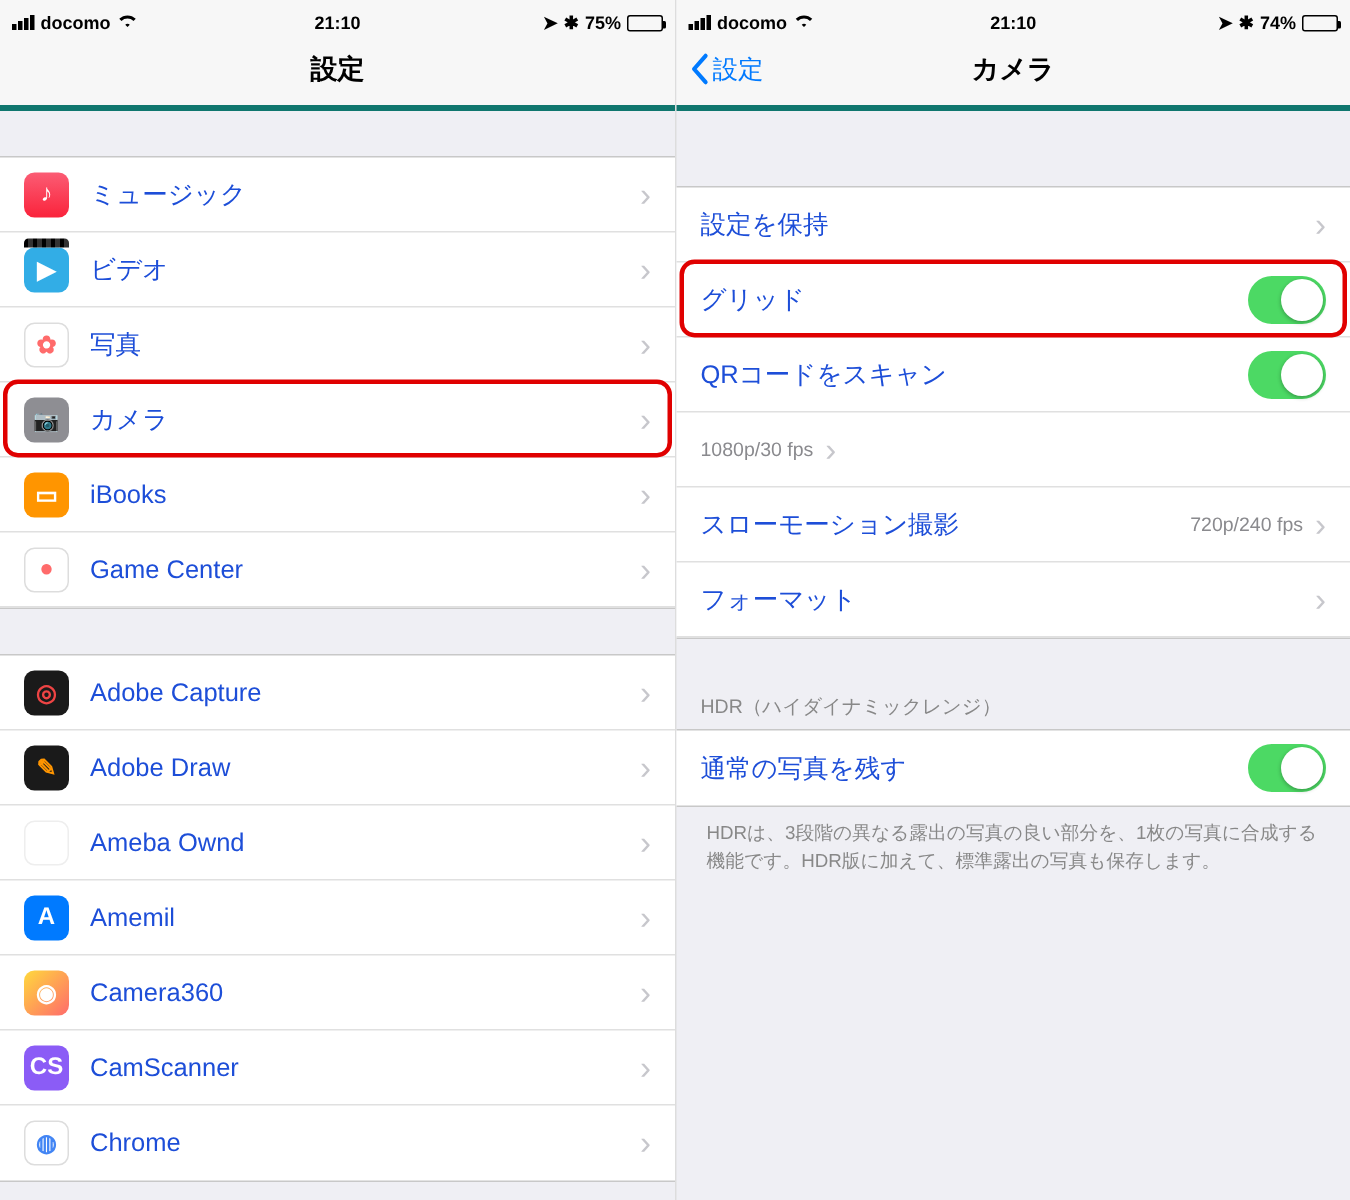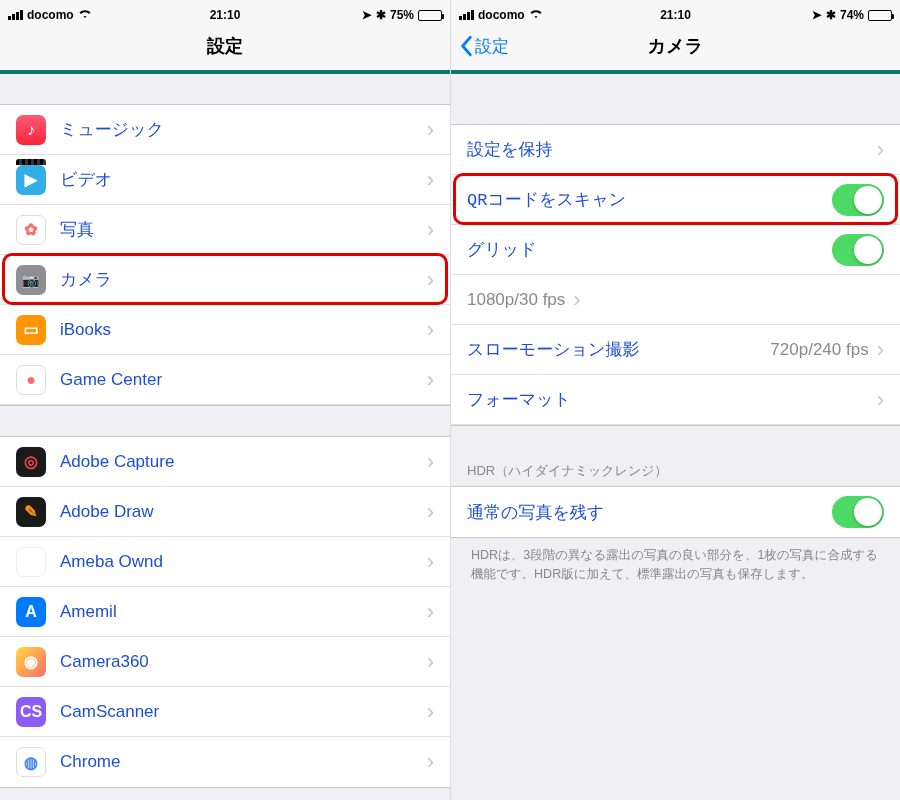"設定を保持" .row.no-icon .label { font-family: Liberation Mono, monospace -> none }
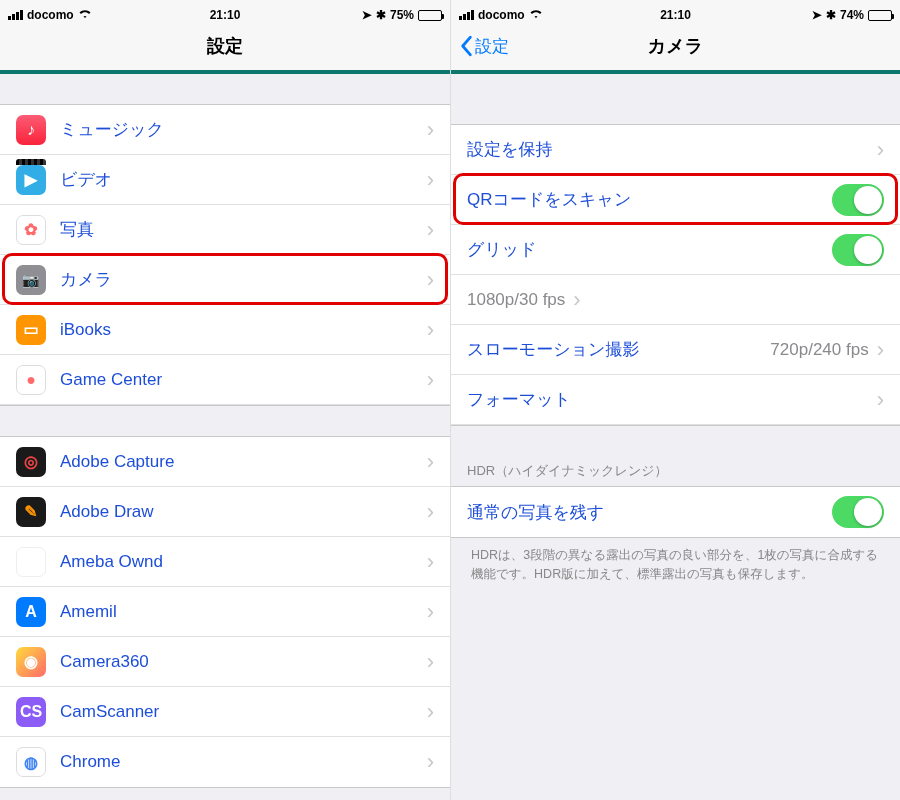"QRコードをスキャン" div.row { order: before "グリッド" -> after "グリッド" }
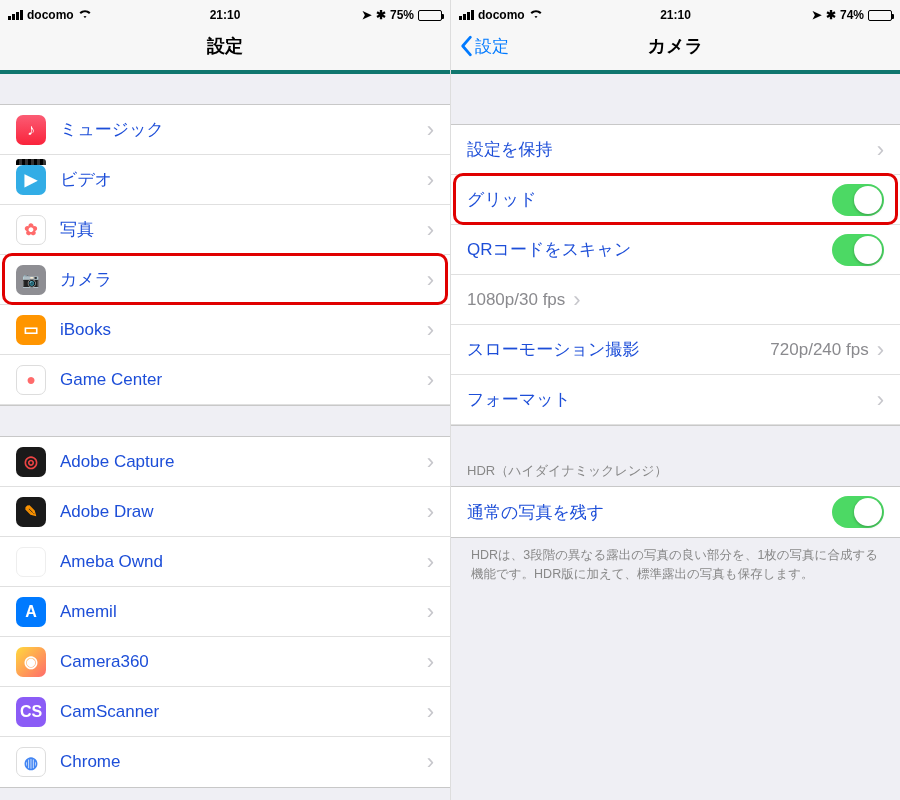"1080p/30 fps" .row .value { font-size: 17px -> 13px }
